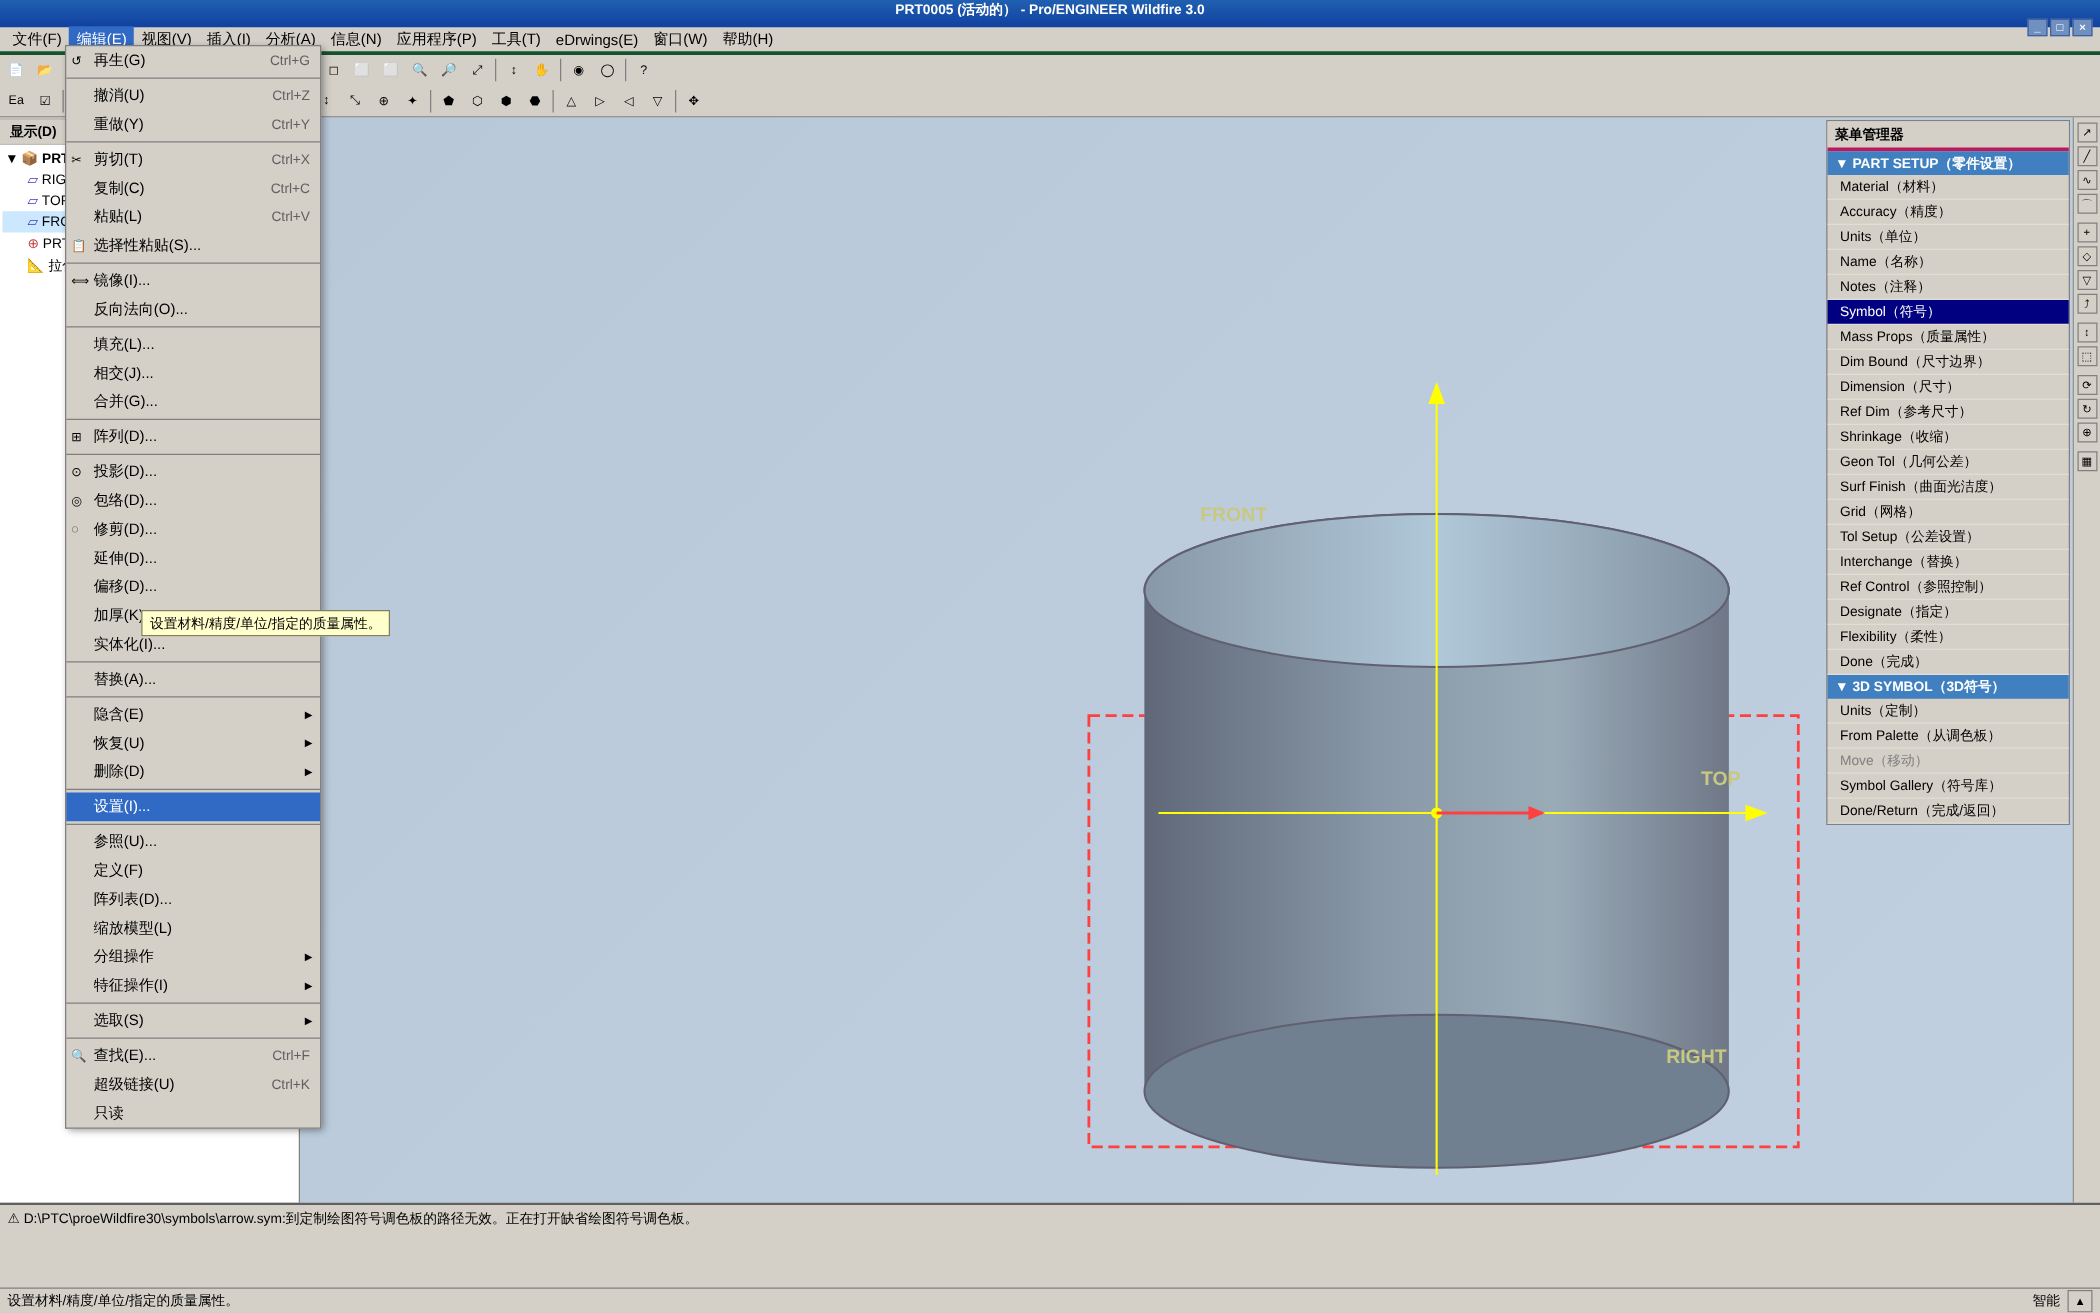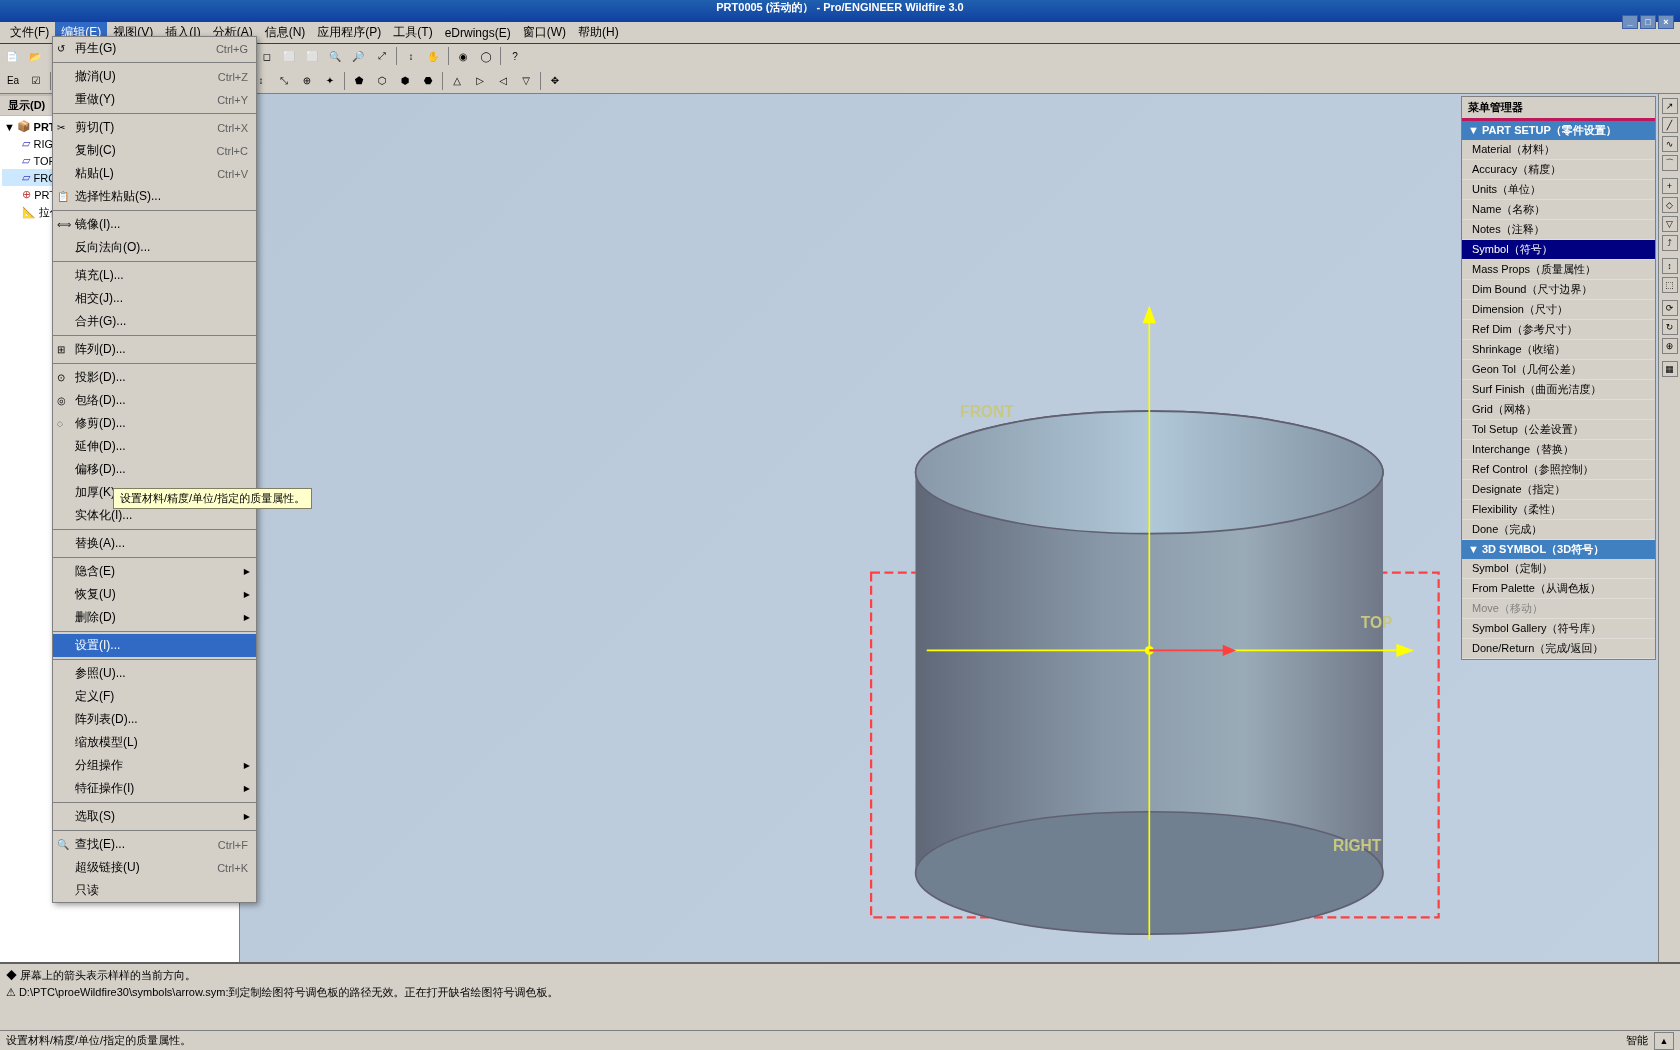"文件(F)" #menu-bar { border-bottom: 1px solid #14532d -> 3px solid #14532d }
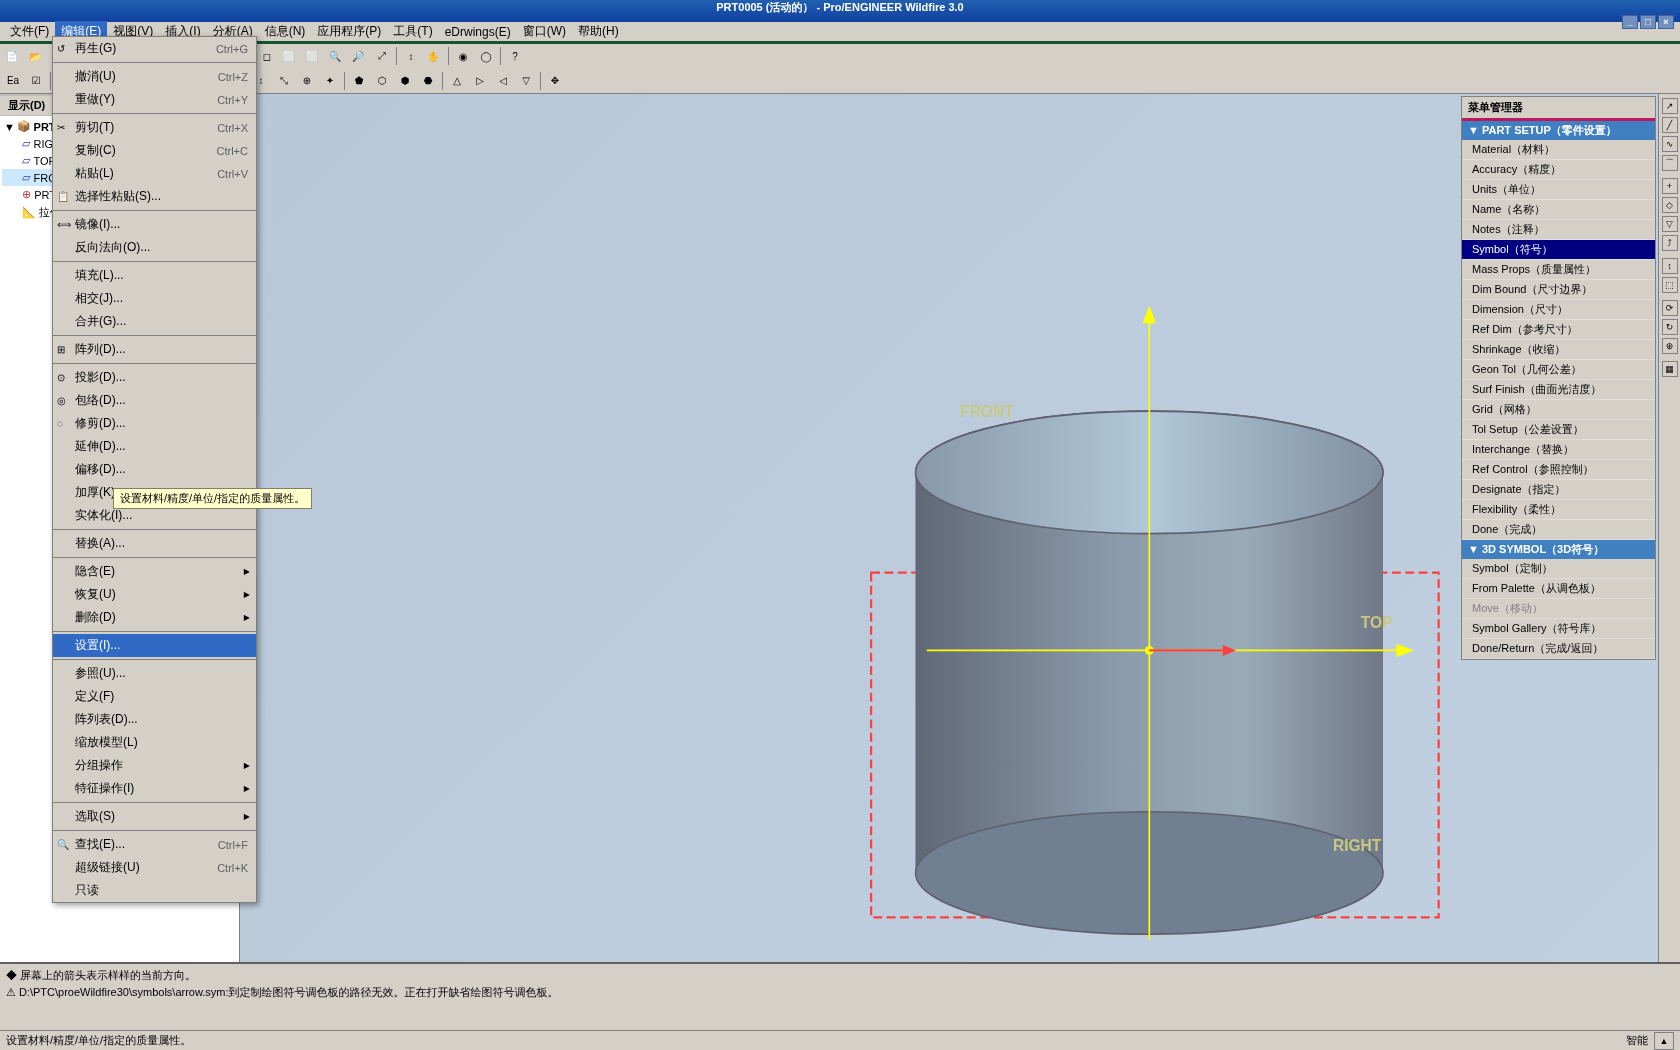"Symbol（定制）" div.mm-item { text: Symbol -> Units }
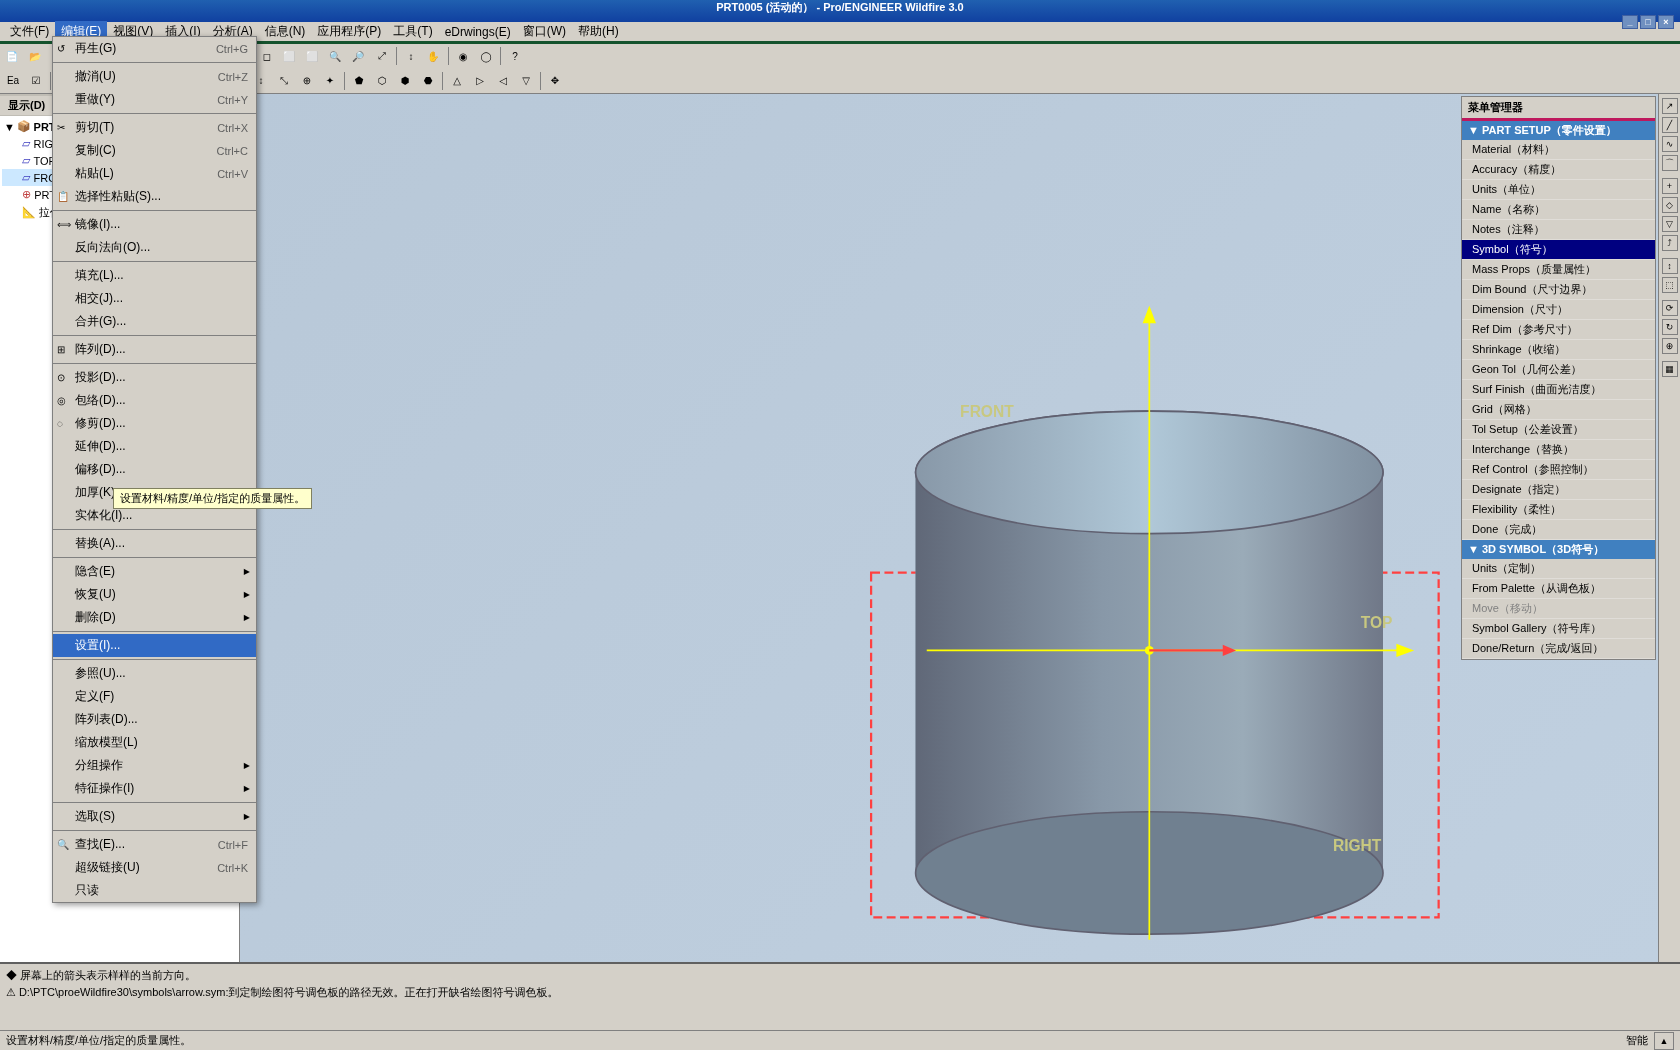"◆ 屏幕上的箭头表示样样的当前方向。" div { html: <div>◆ 屏幕上的箭头表示样样的当前方向。</div> -> none }
